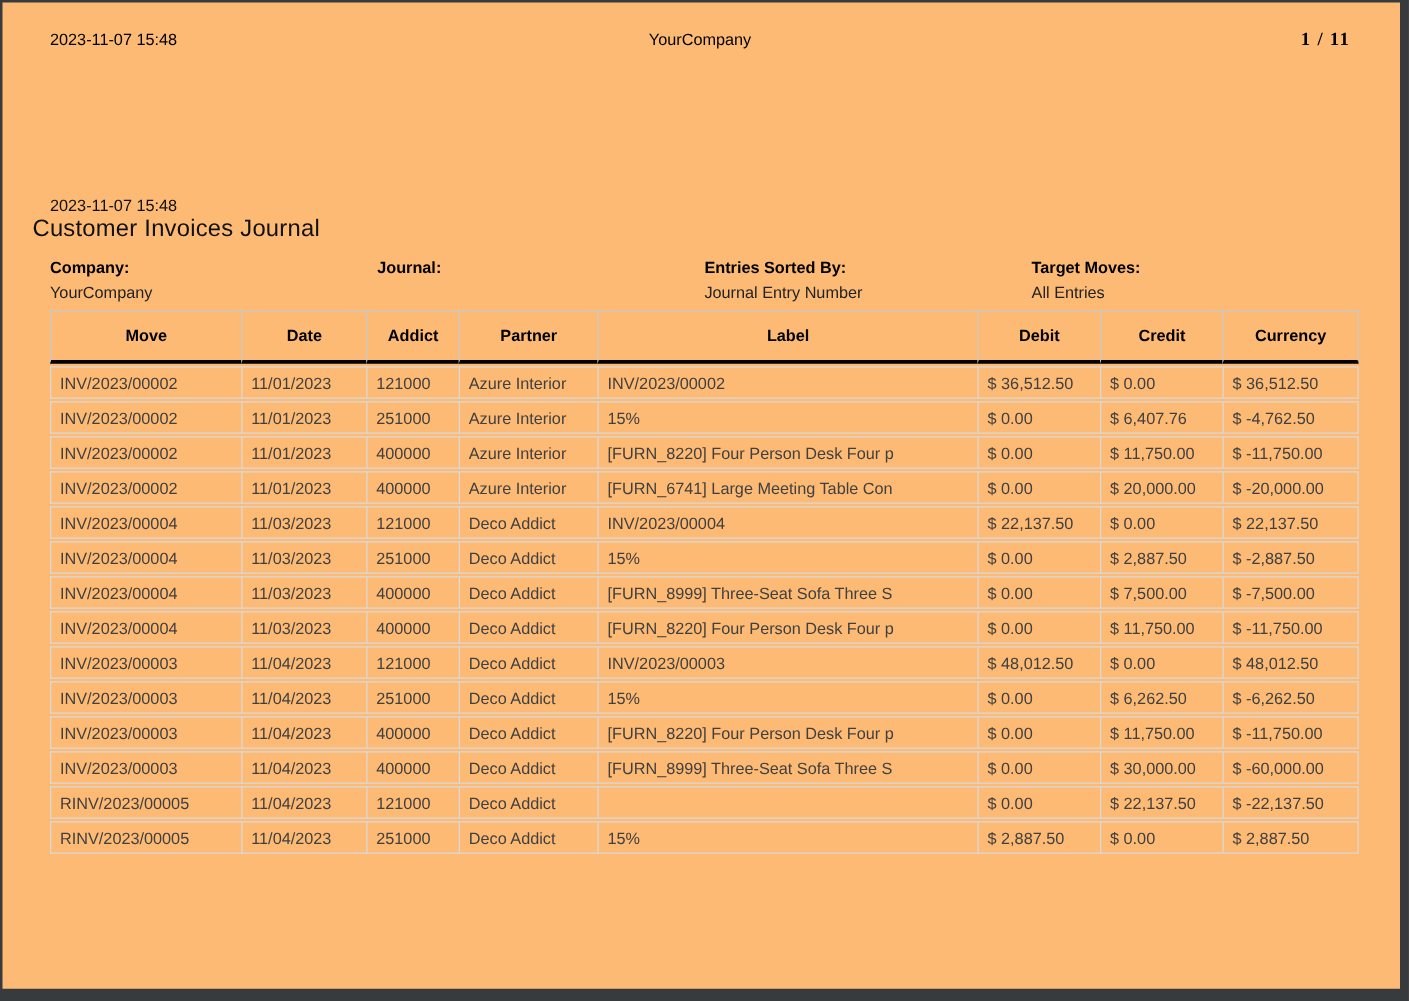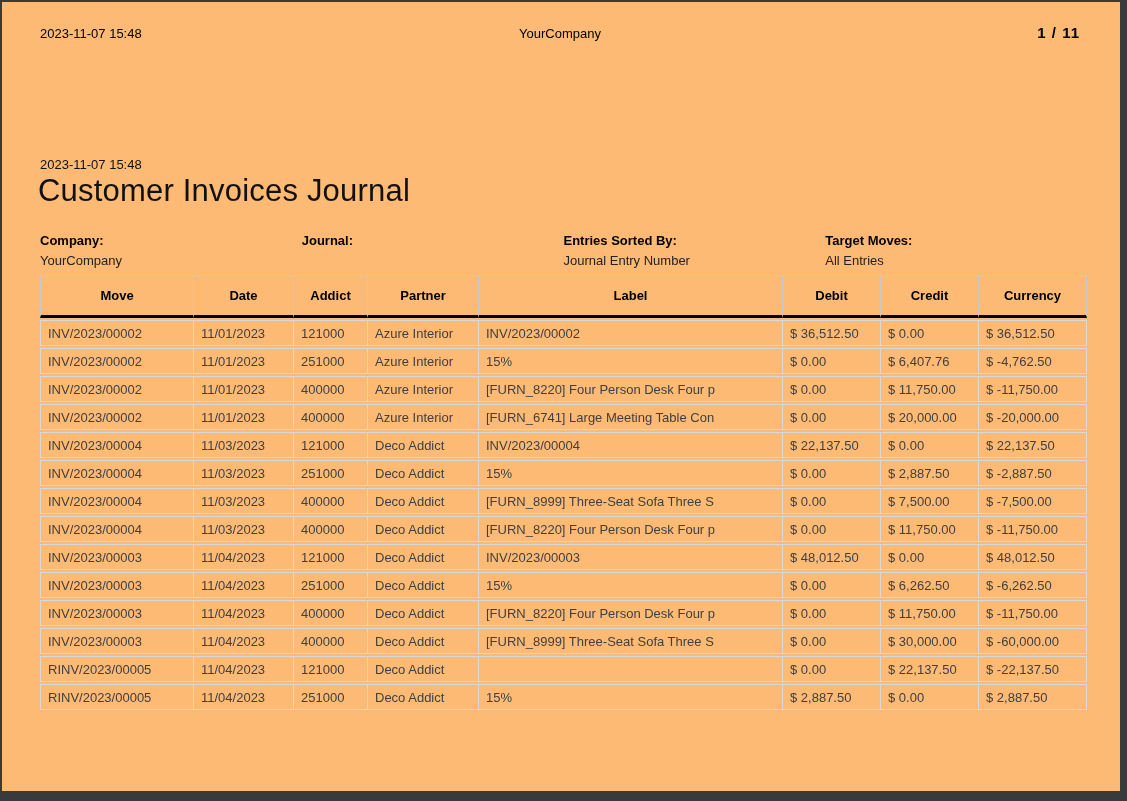"1 / 11" .top-header .right { font-family: Liberation Sans, sans-serif -> Liberation Serif, serif }
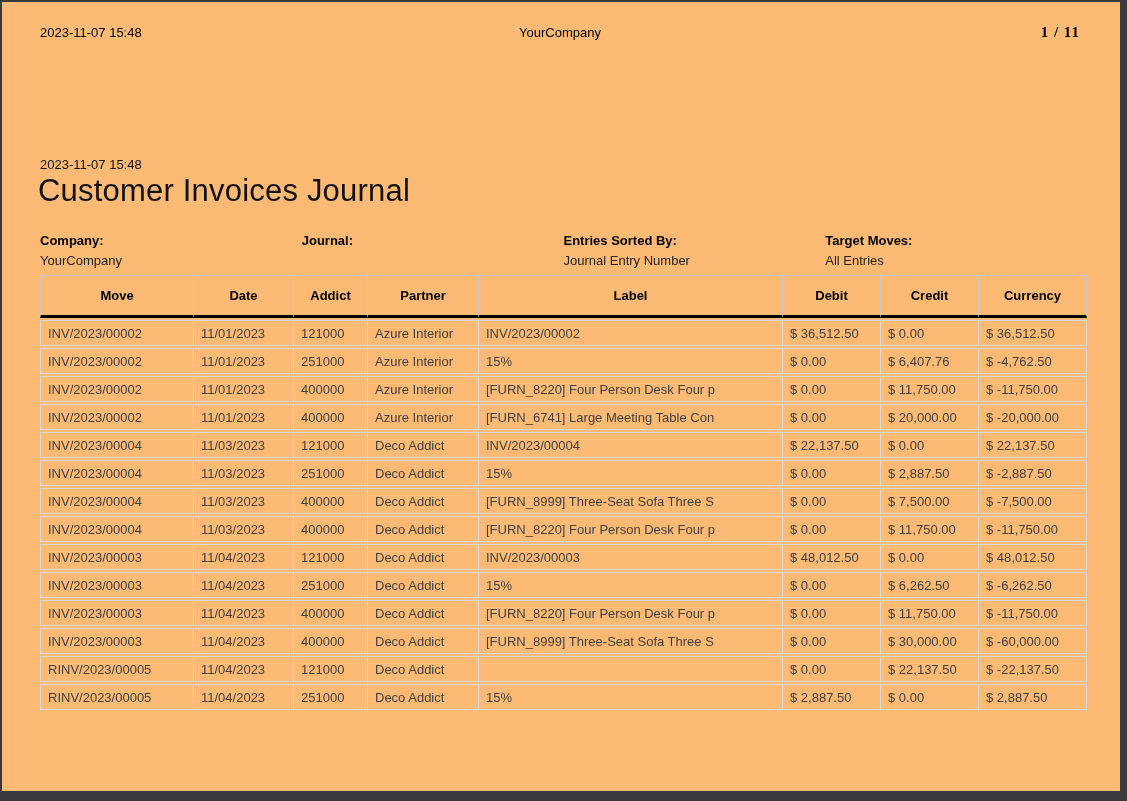"Customer Invoices Journal" .report-title { font-size: 31px -> 19px; margin: 1px 0 0 36px -> 1px 0 0 24px }
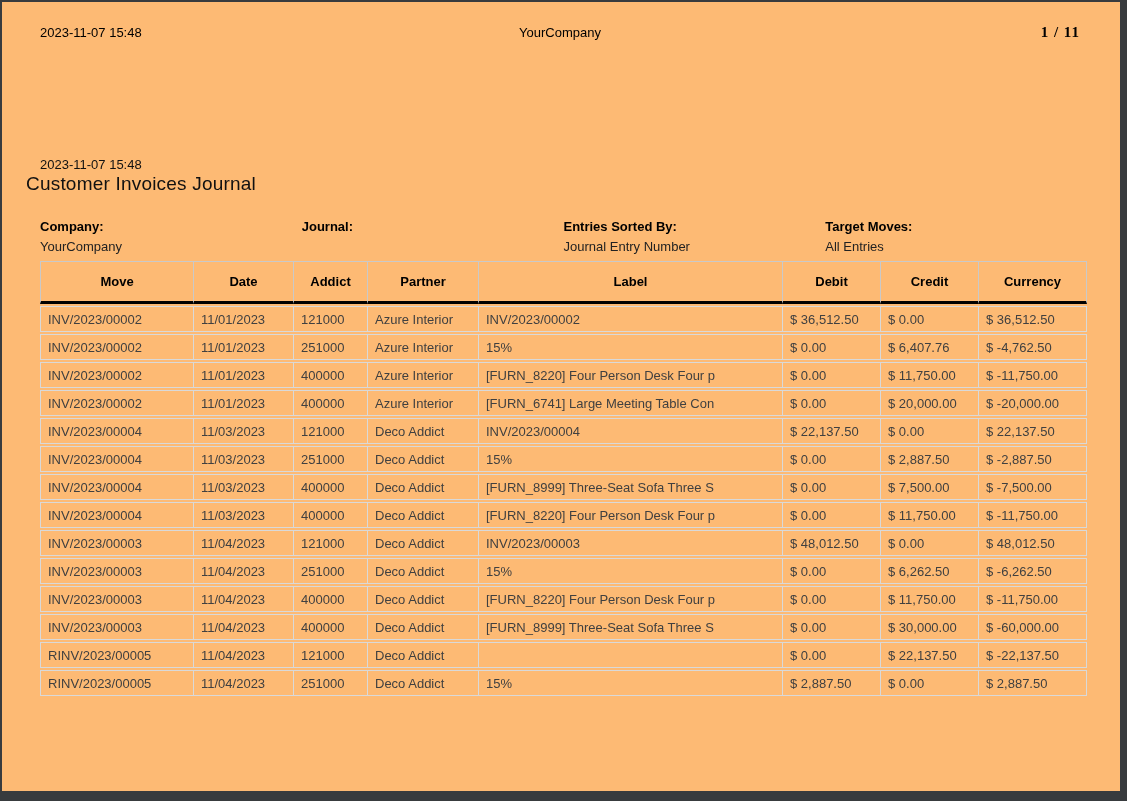"Company:" .meta-row { margin: 22px 0 0 38px -> 9px 0 0 38px }
